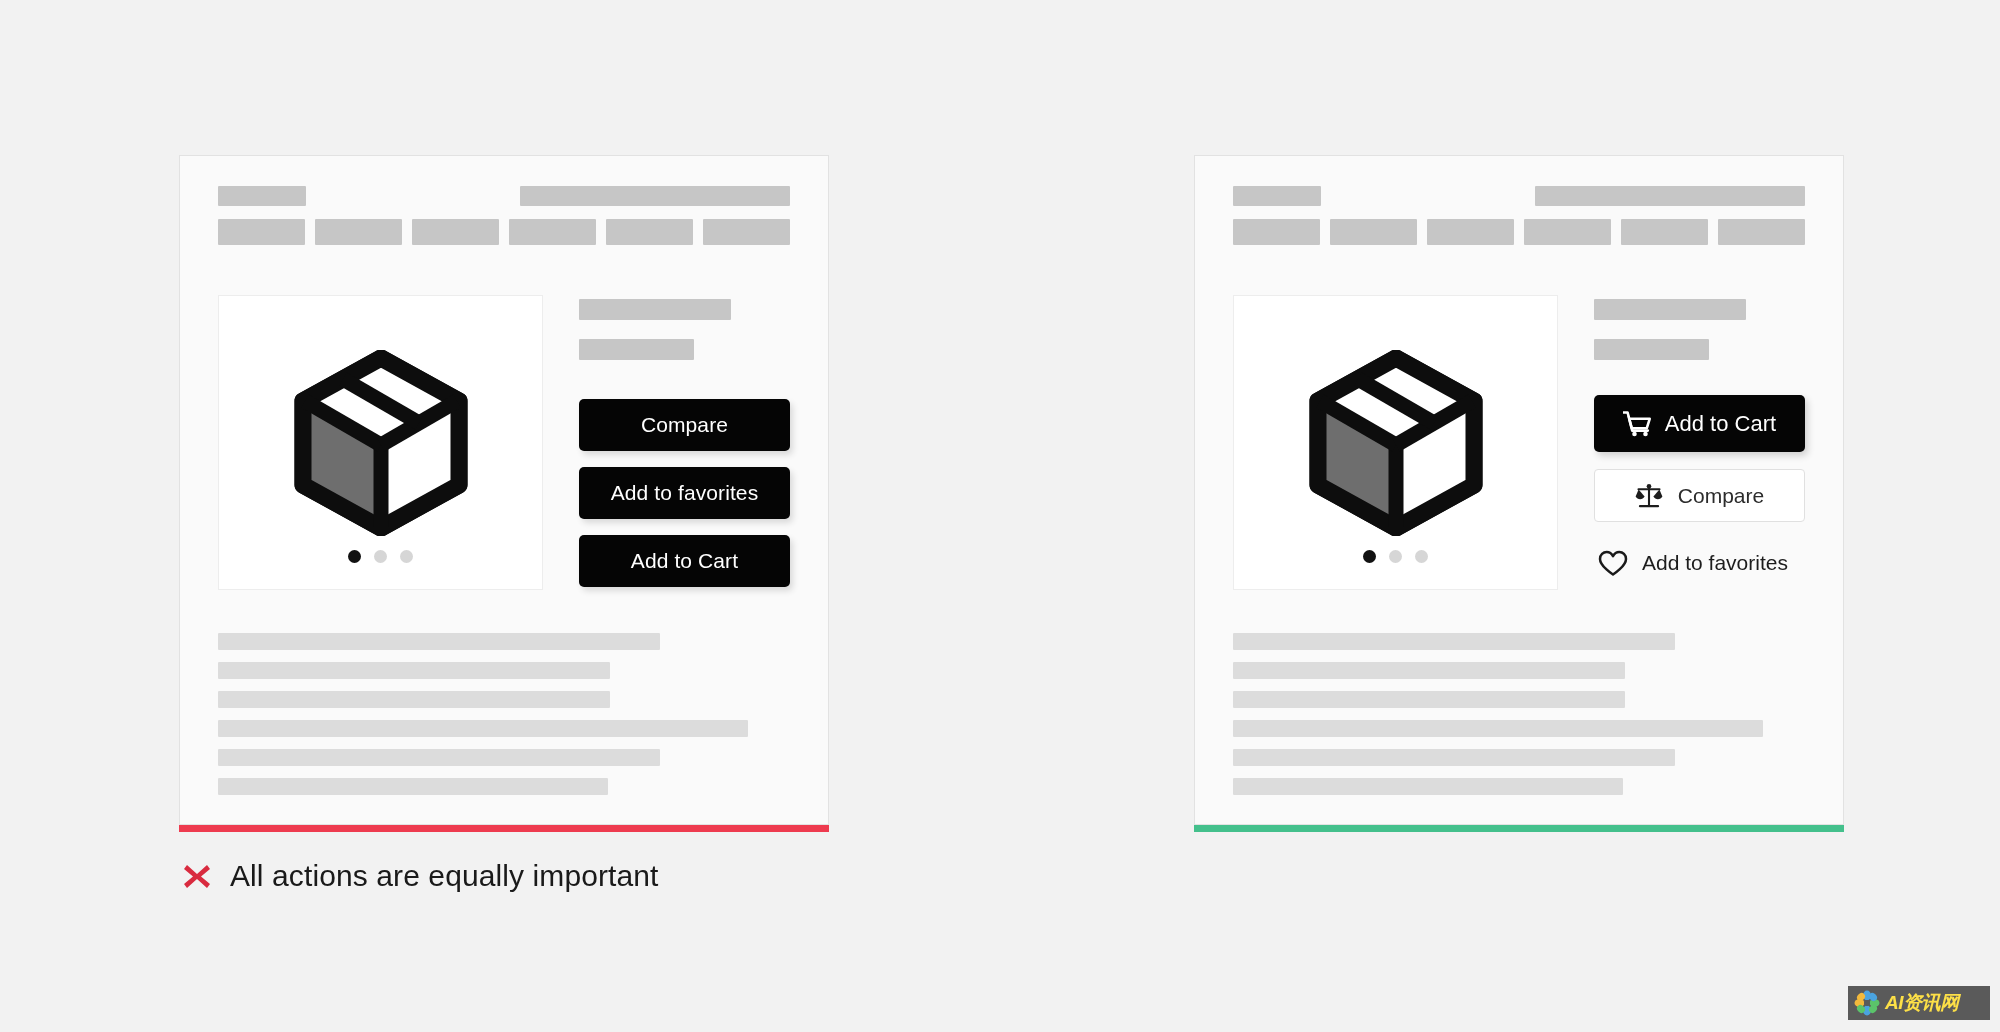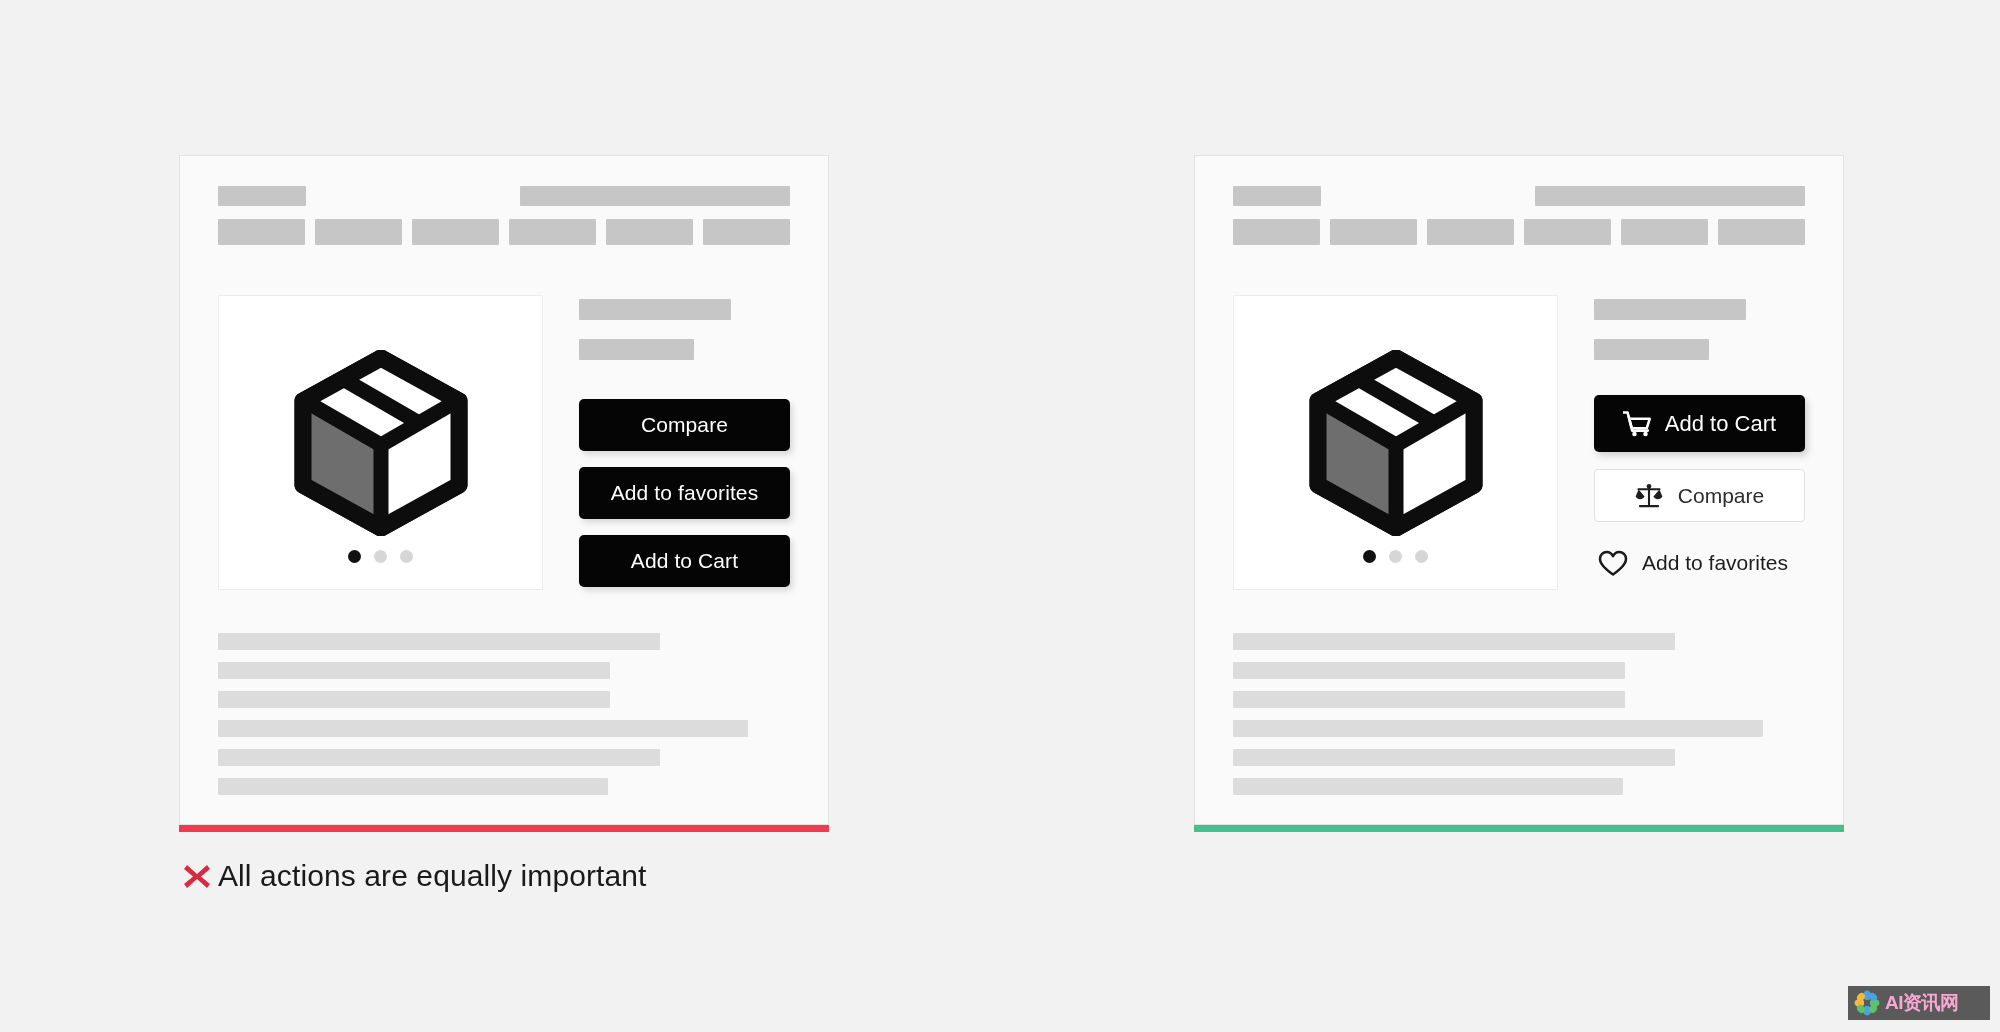"All actions are equally important" .caption { gap: 6px -> 18px }
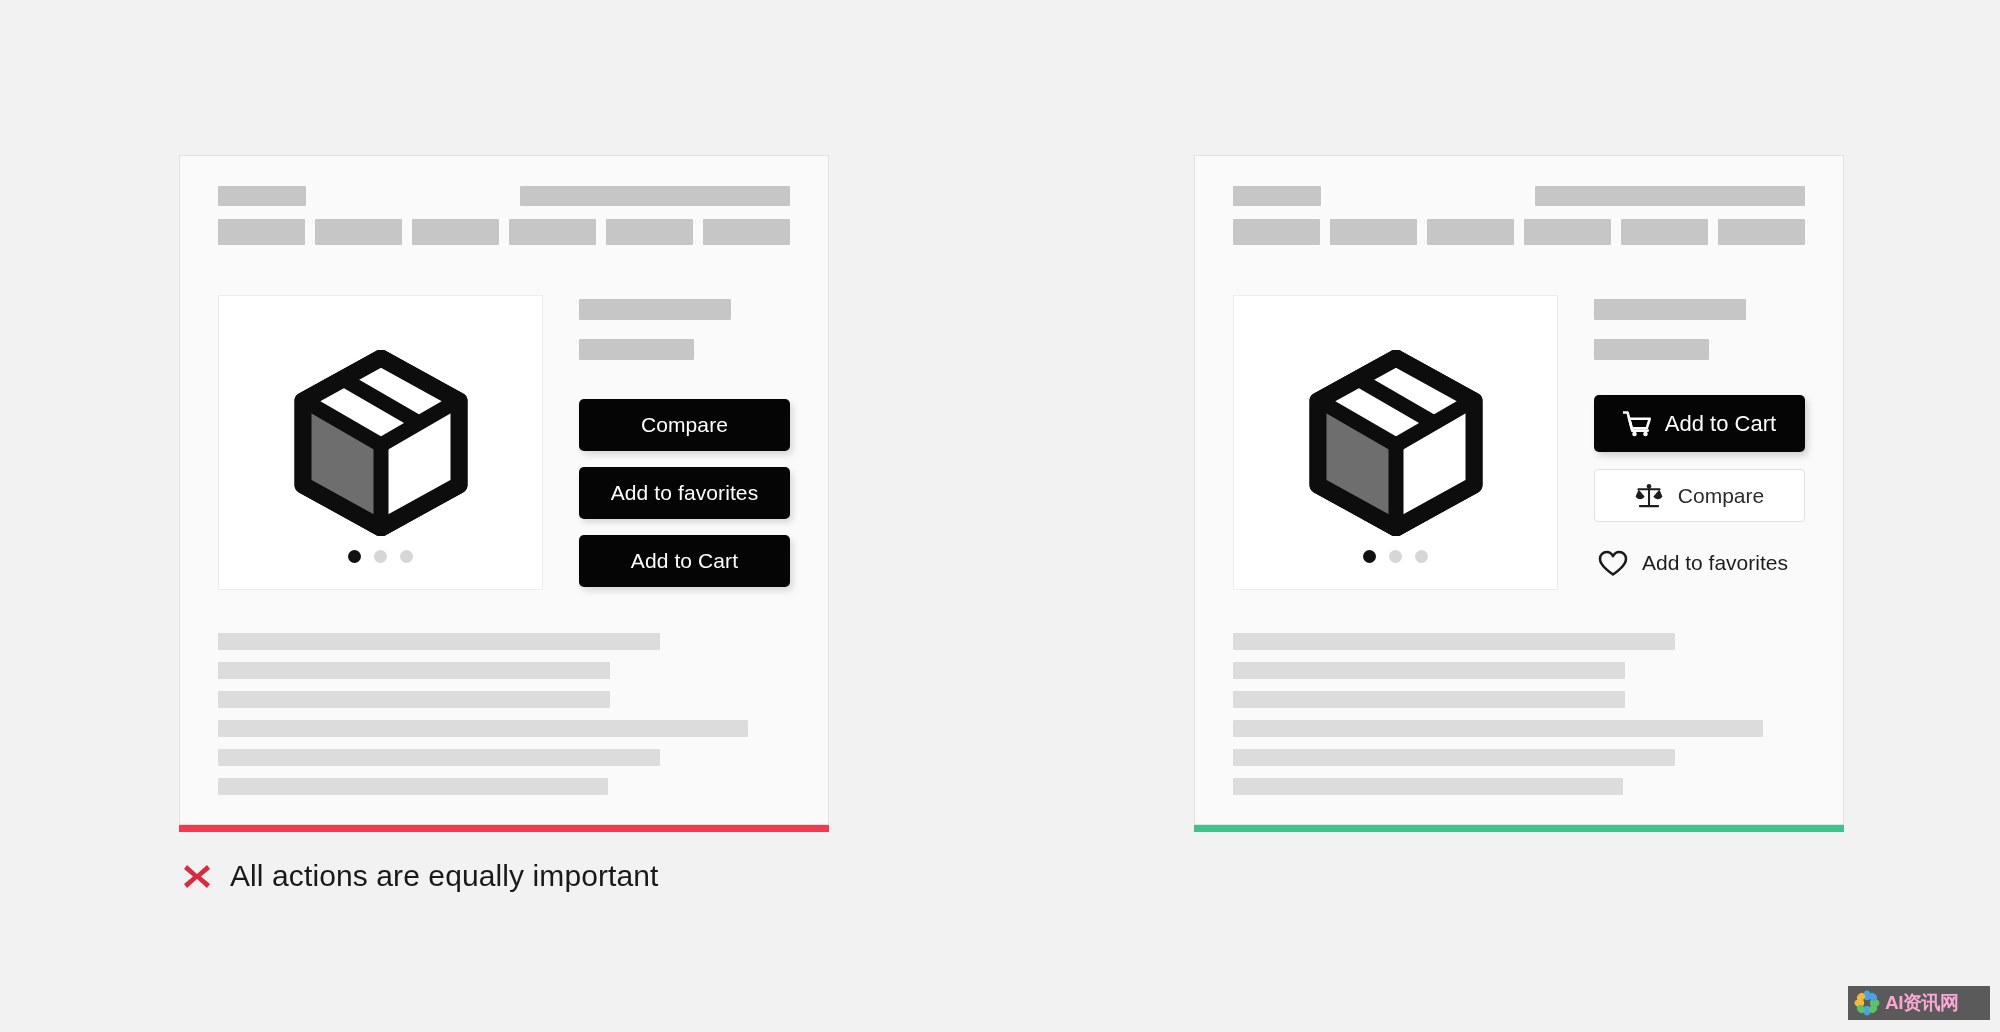"AI资讯网" .wm-text { color: #f9a8d4 -> #fde047; font-style: none -> italic }
